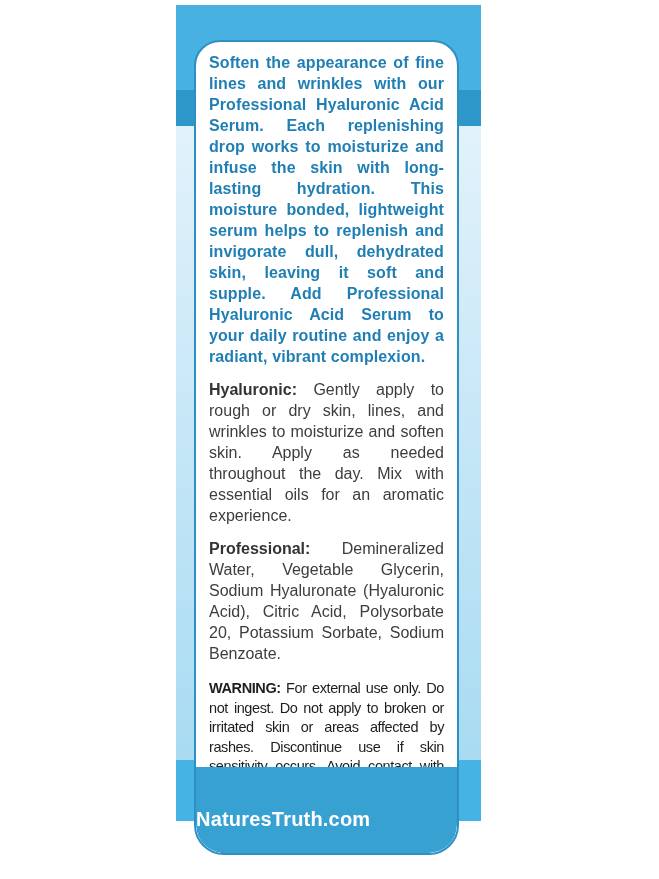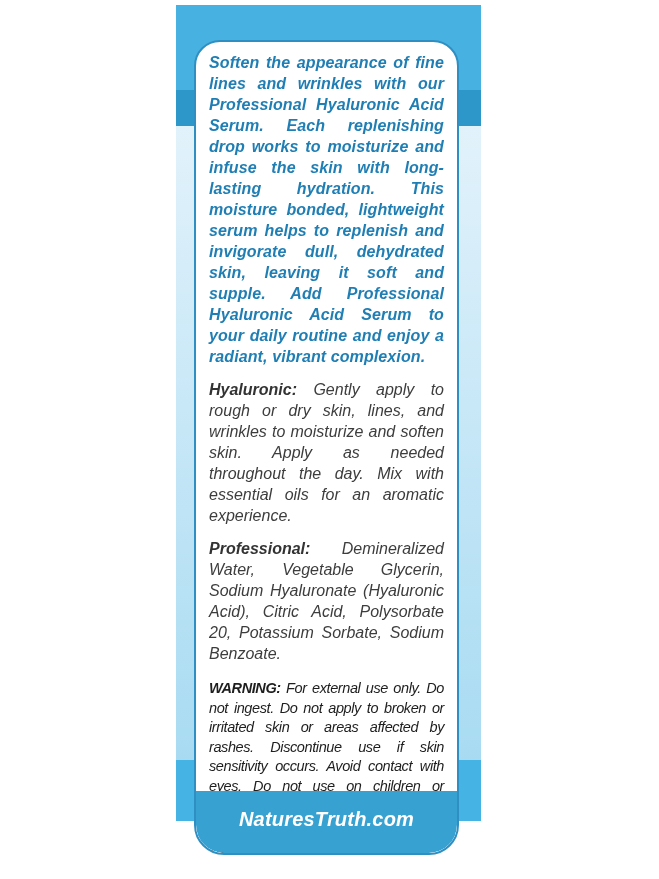"Soften the appearance of fine" .box { font-style: italic -> none }
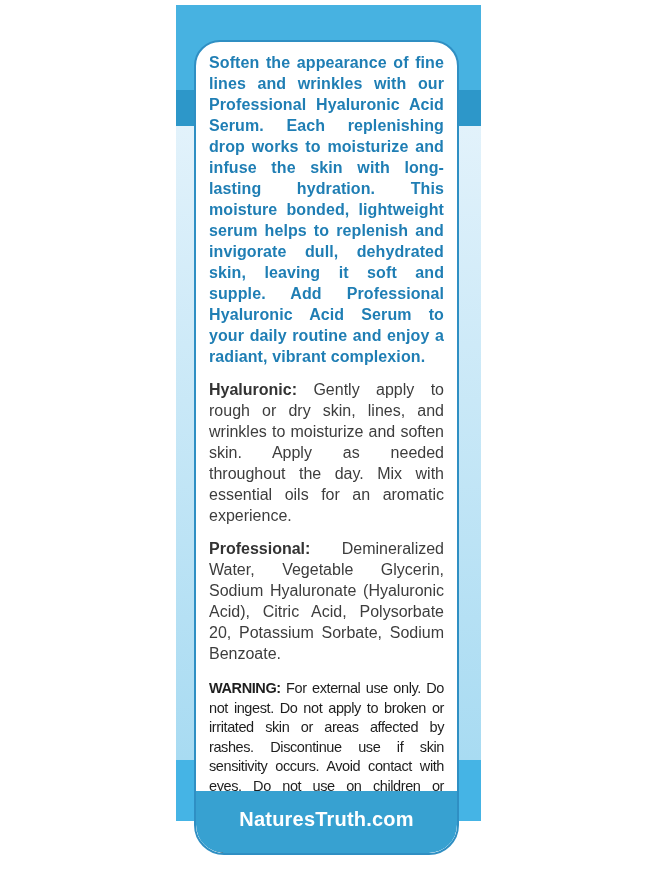"NaturesTruth.com" .panel-footer { flex-direction: column -> row; margin-top: 24px -> none }
